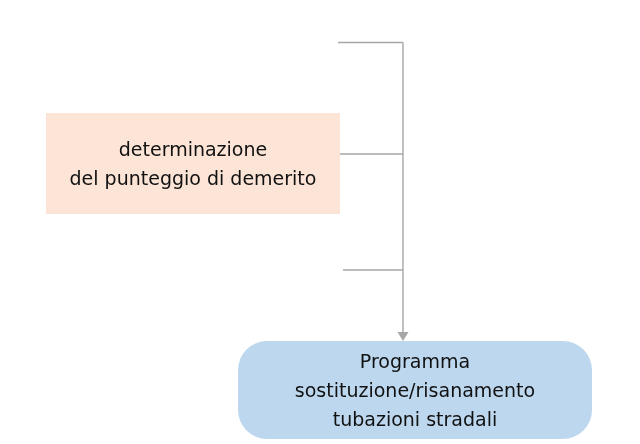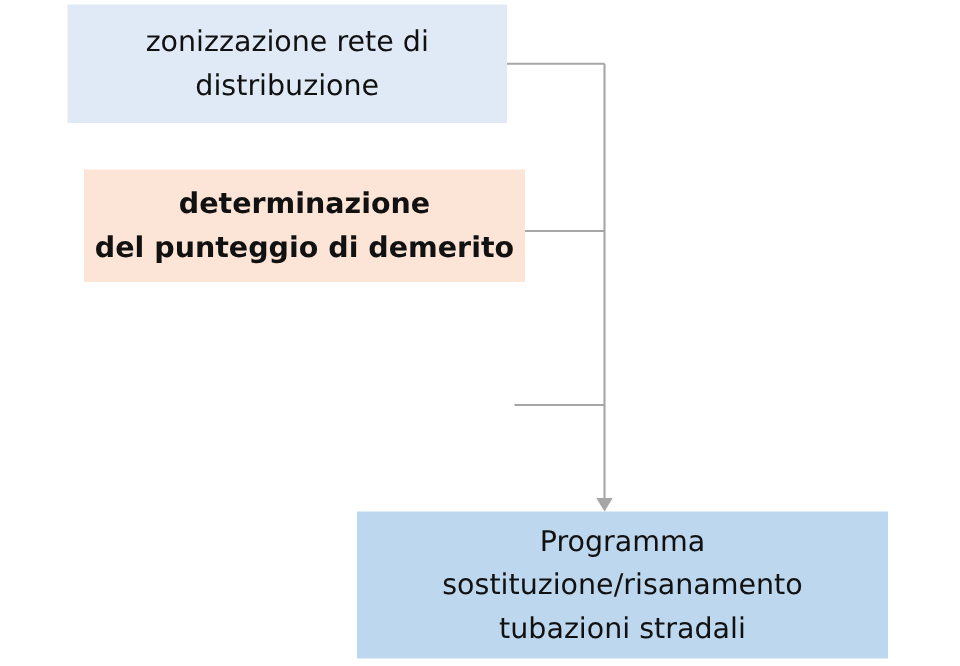"zonizzazione rete di" div.flow-box { html: <div> <span>zonizzazione rete di distribuzione</span> </div> -> none }
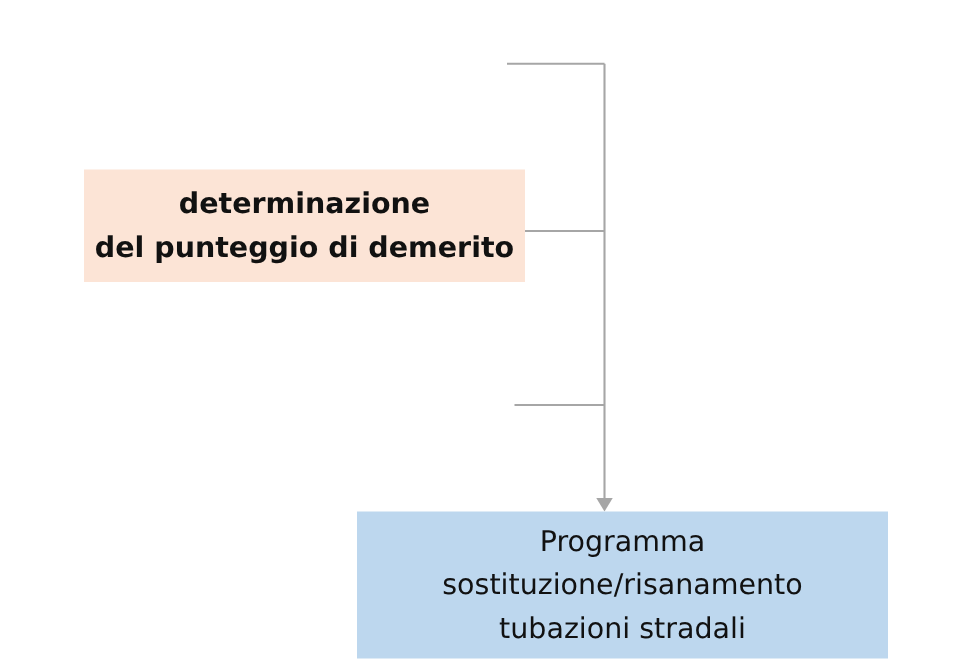"determinazione" .box-2 { font-weight: bold -> none; height: 75px -> 101px; left: 56px -> 46px }
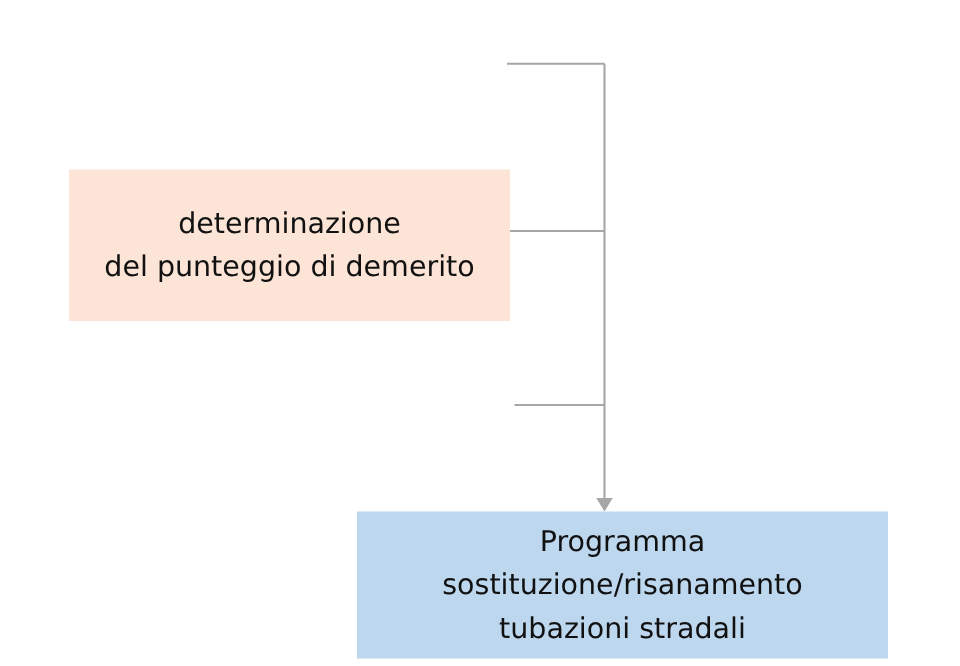"Programma" .box-4 { border-radius: none -> 29px }
